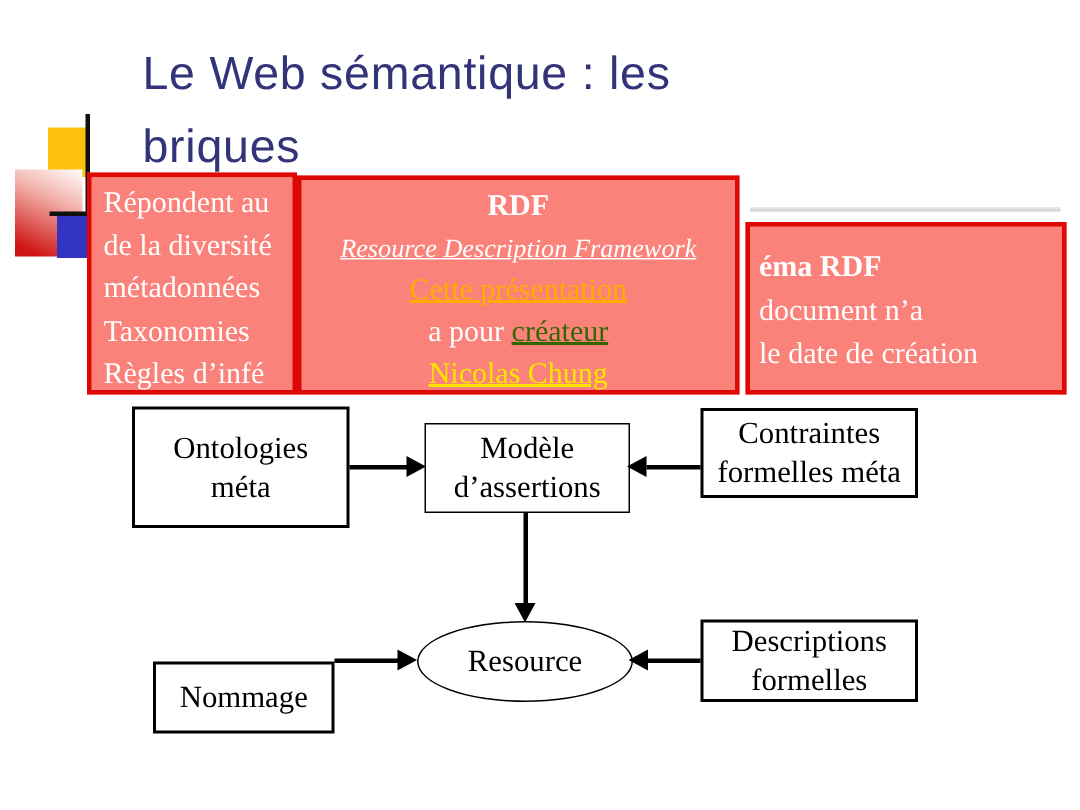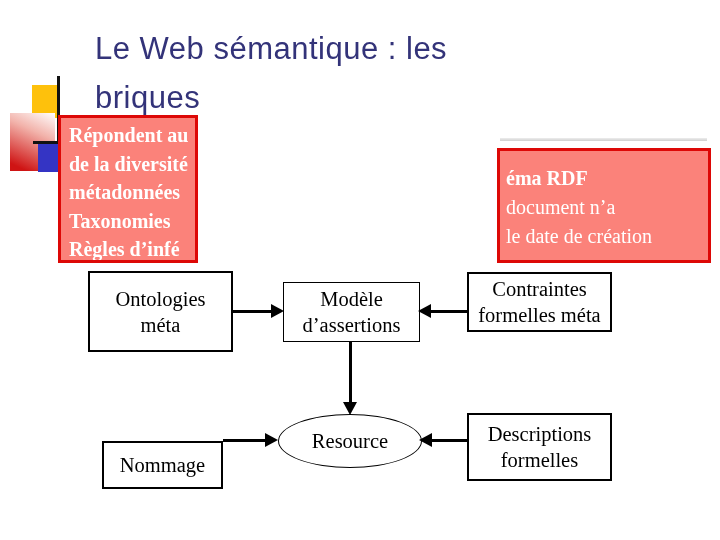"Répondent au" .pb-left { font-weight: bold -> none }
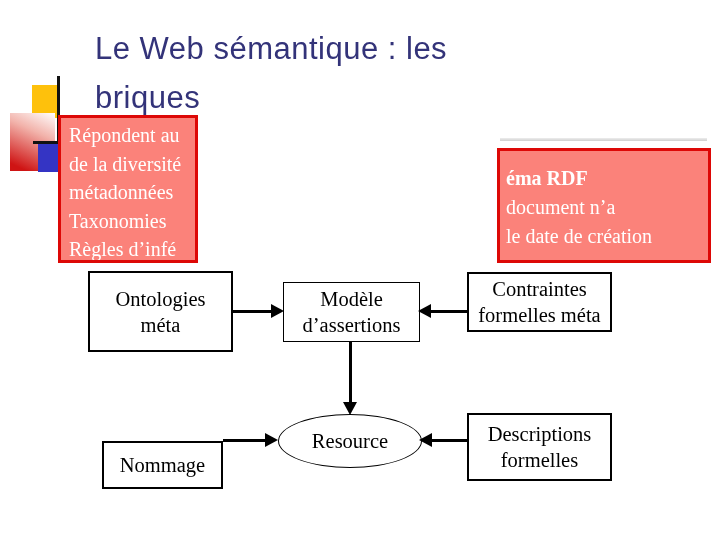"RDF" div.pinkbox { html: none -> <div> <div>RDF</div> <div>Resource Description Framework</div> <div> <span>Cette présentation</span> </div> <div> <span>a pour</span><span>créateur</span> </div> <div> <span>Nicolas Chung</span> </div> </div> }
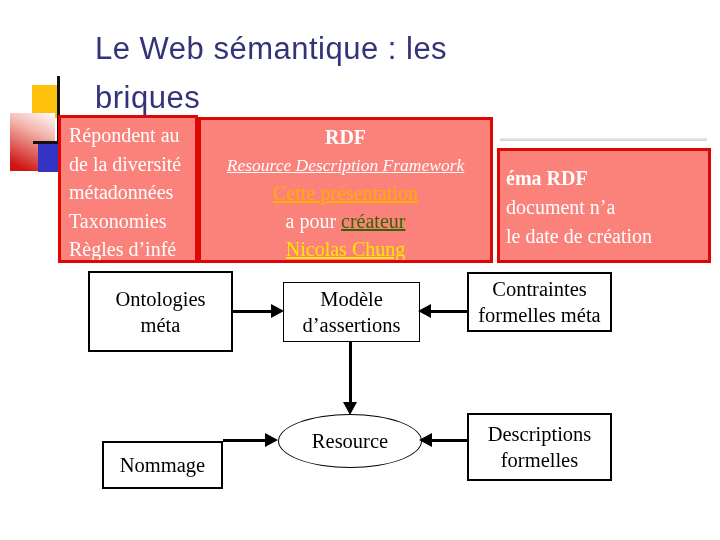"Descriptions" .n-descriptions { height: 68px -> 55px }
